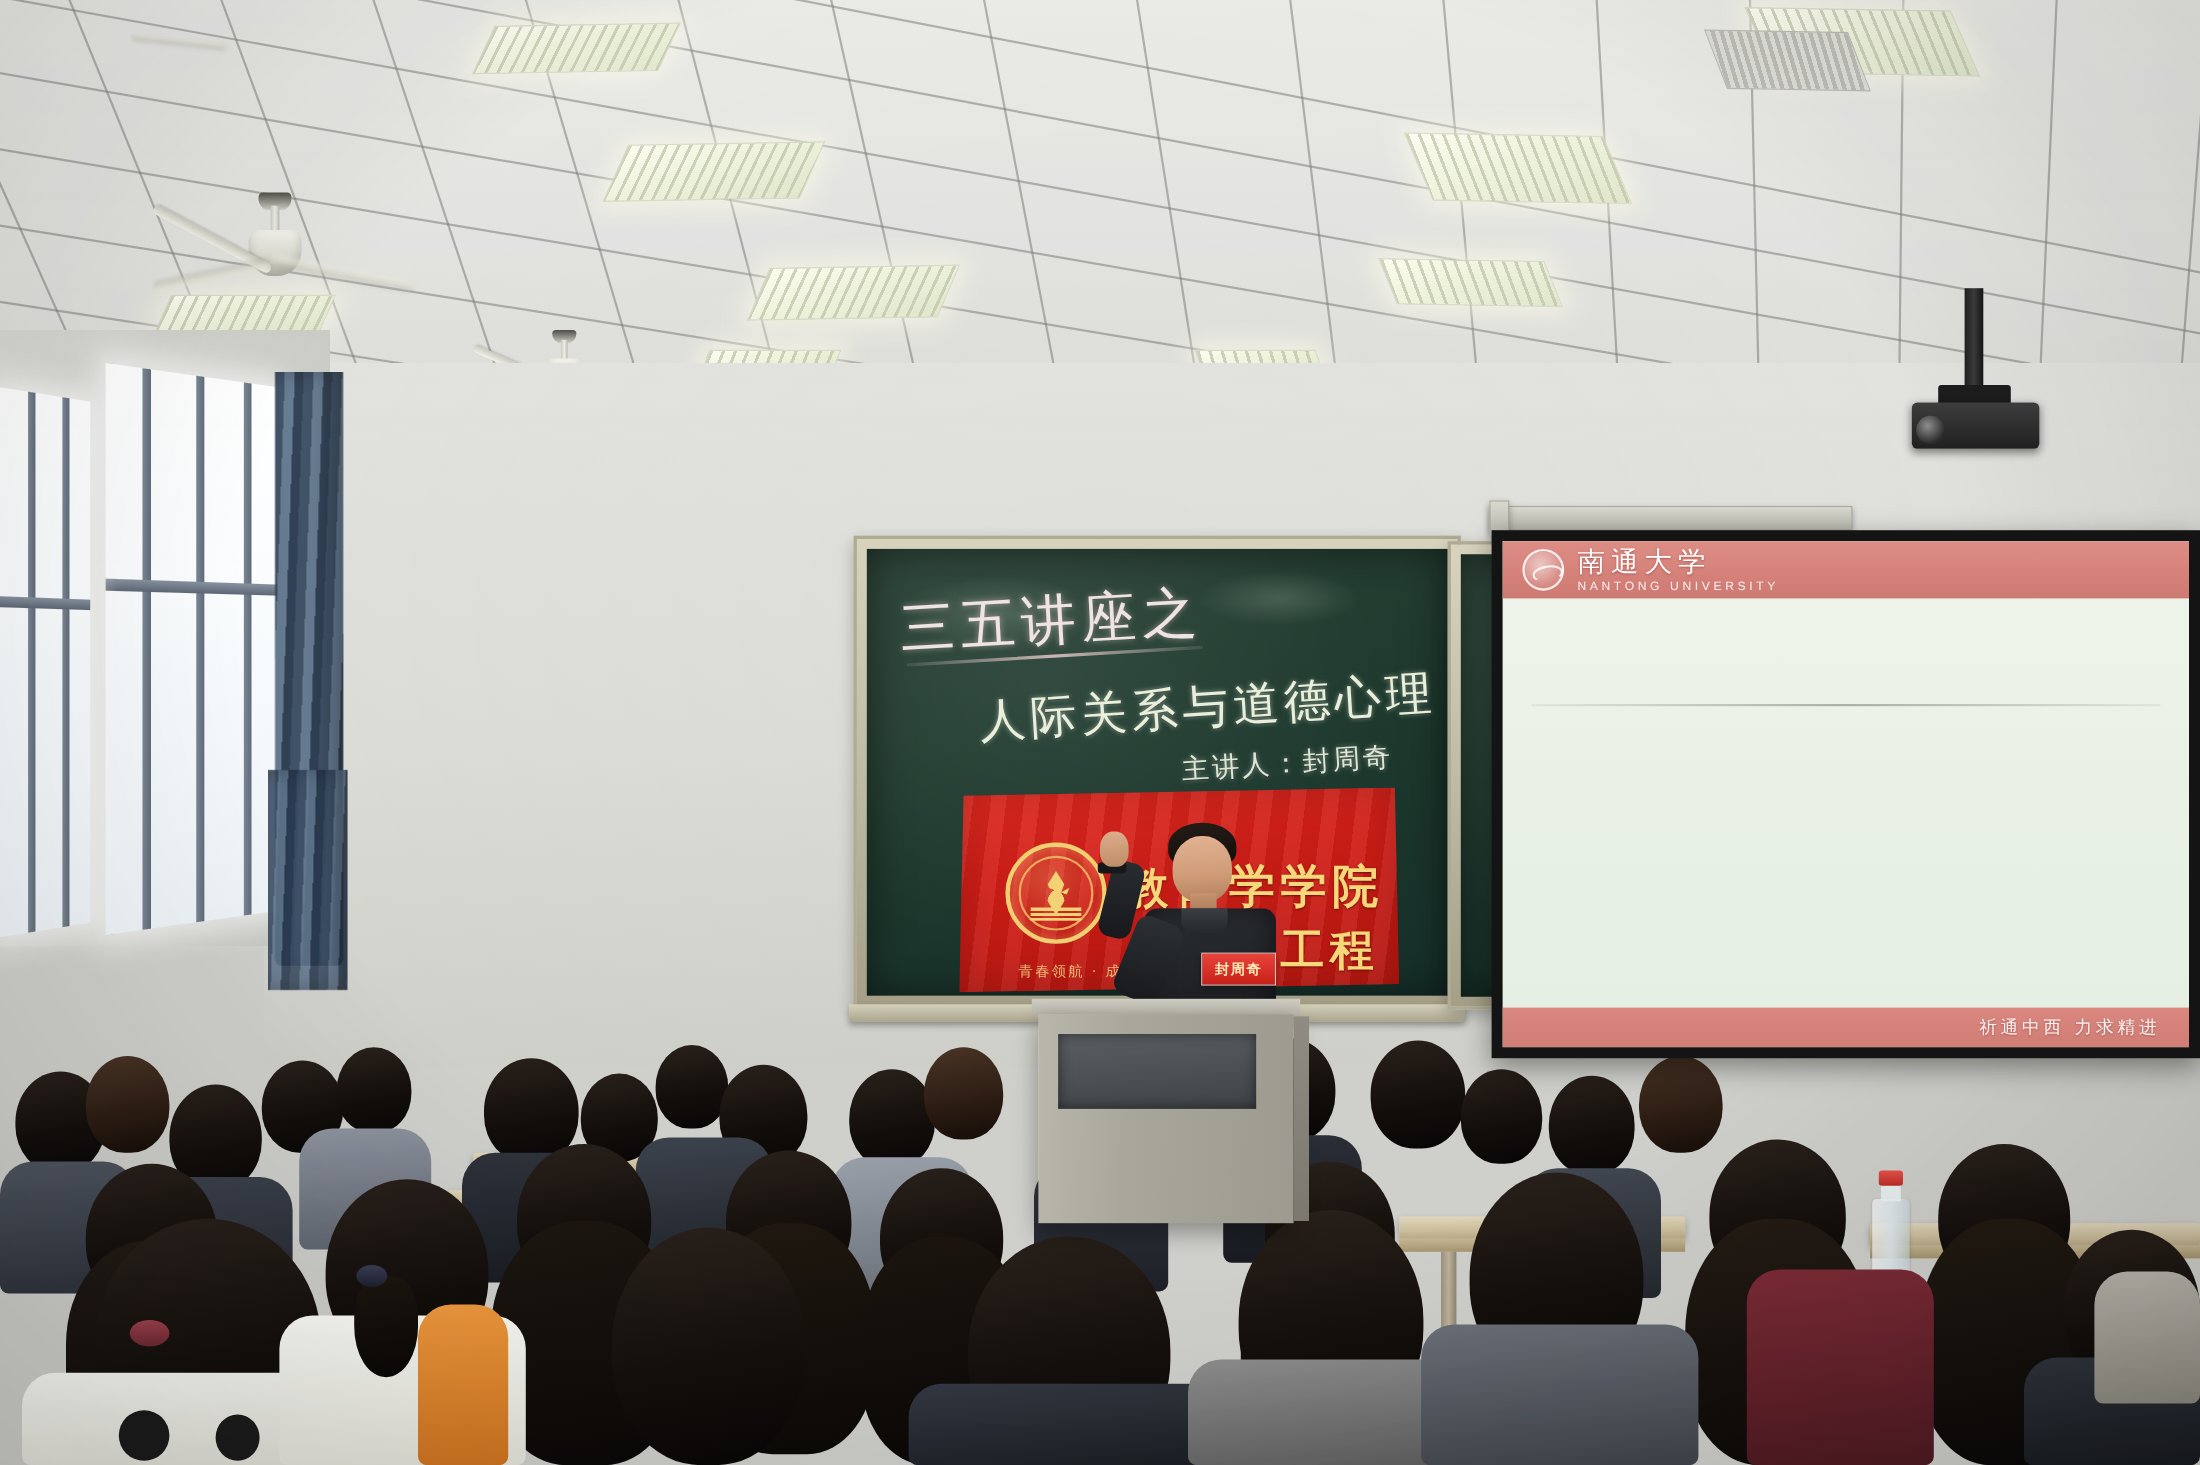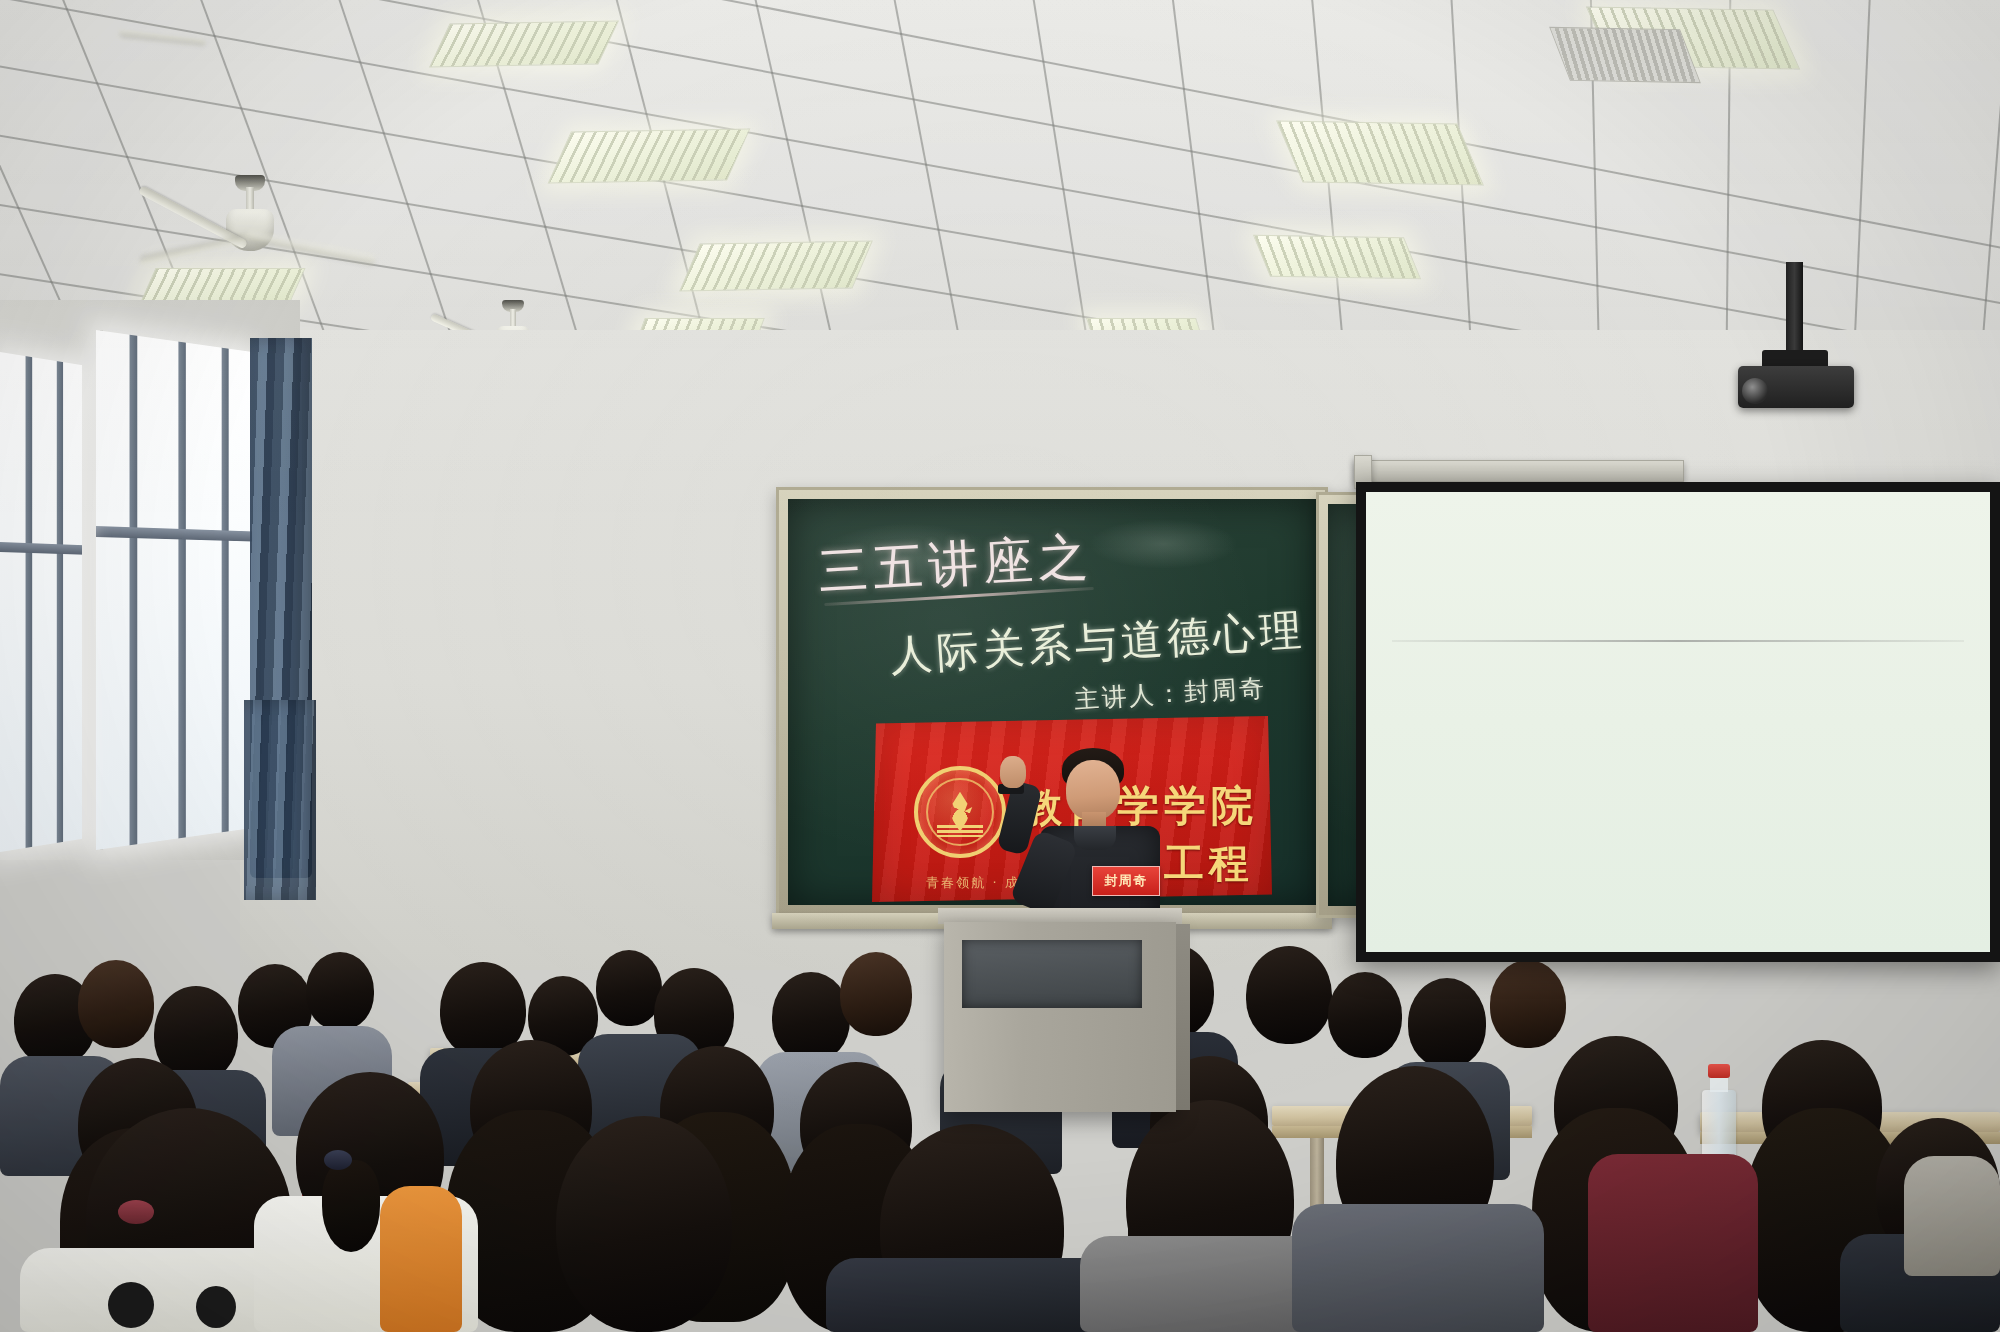"南通大学" div.slide-band-top { html: none -> <div> <div></div> <div> <div>南通大学</div> <div>NANTONG UNIVERSITY</div> </div> </div> }
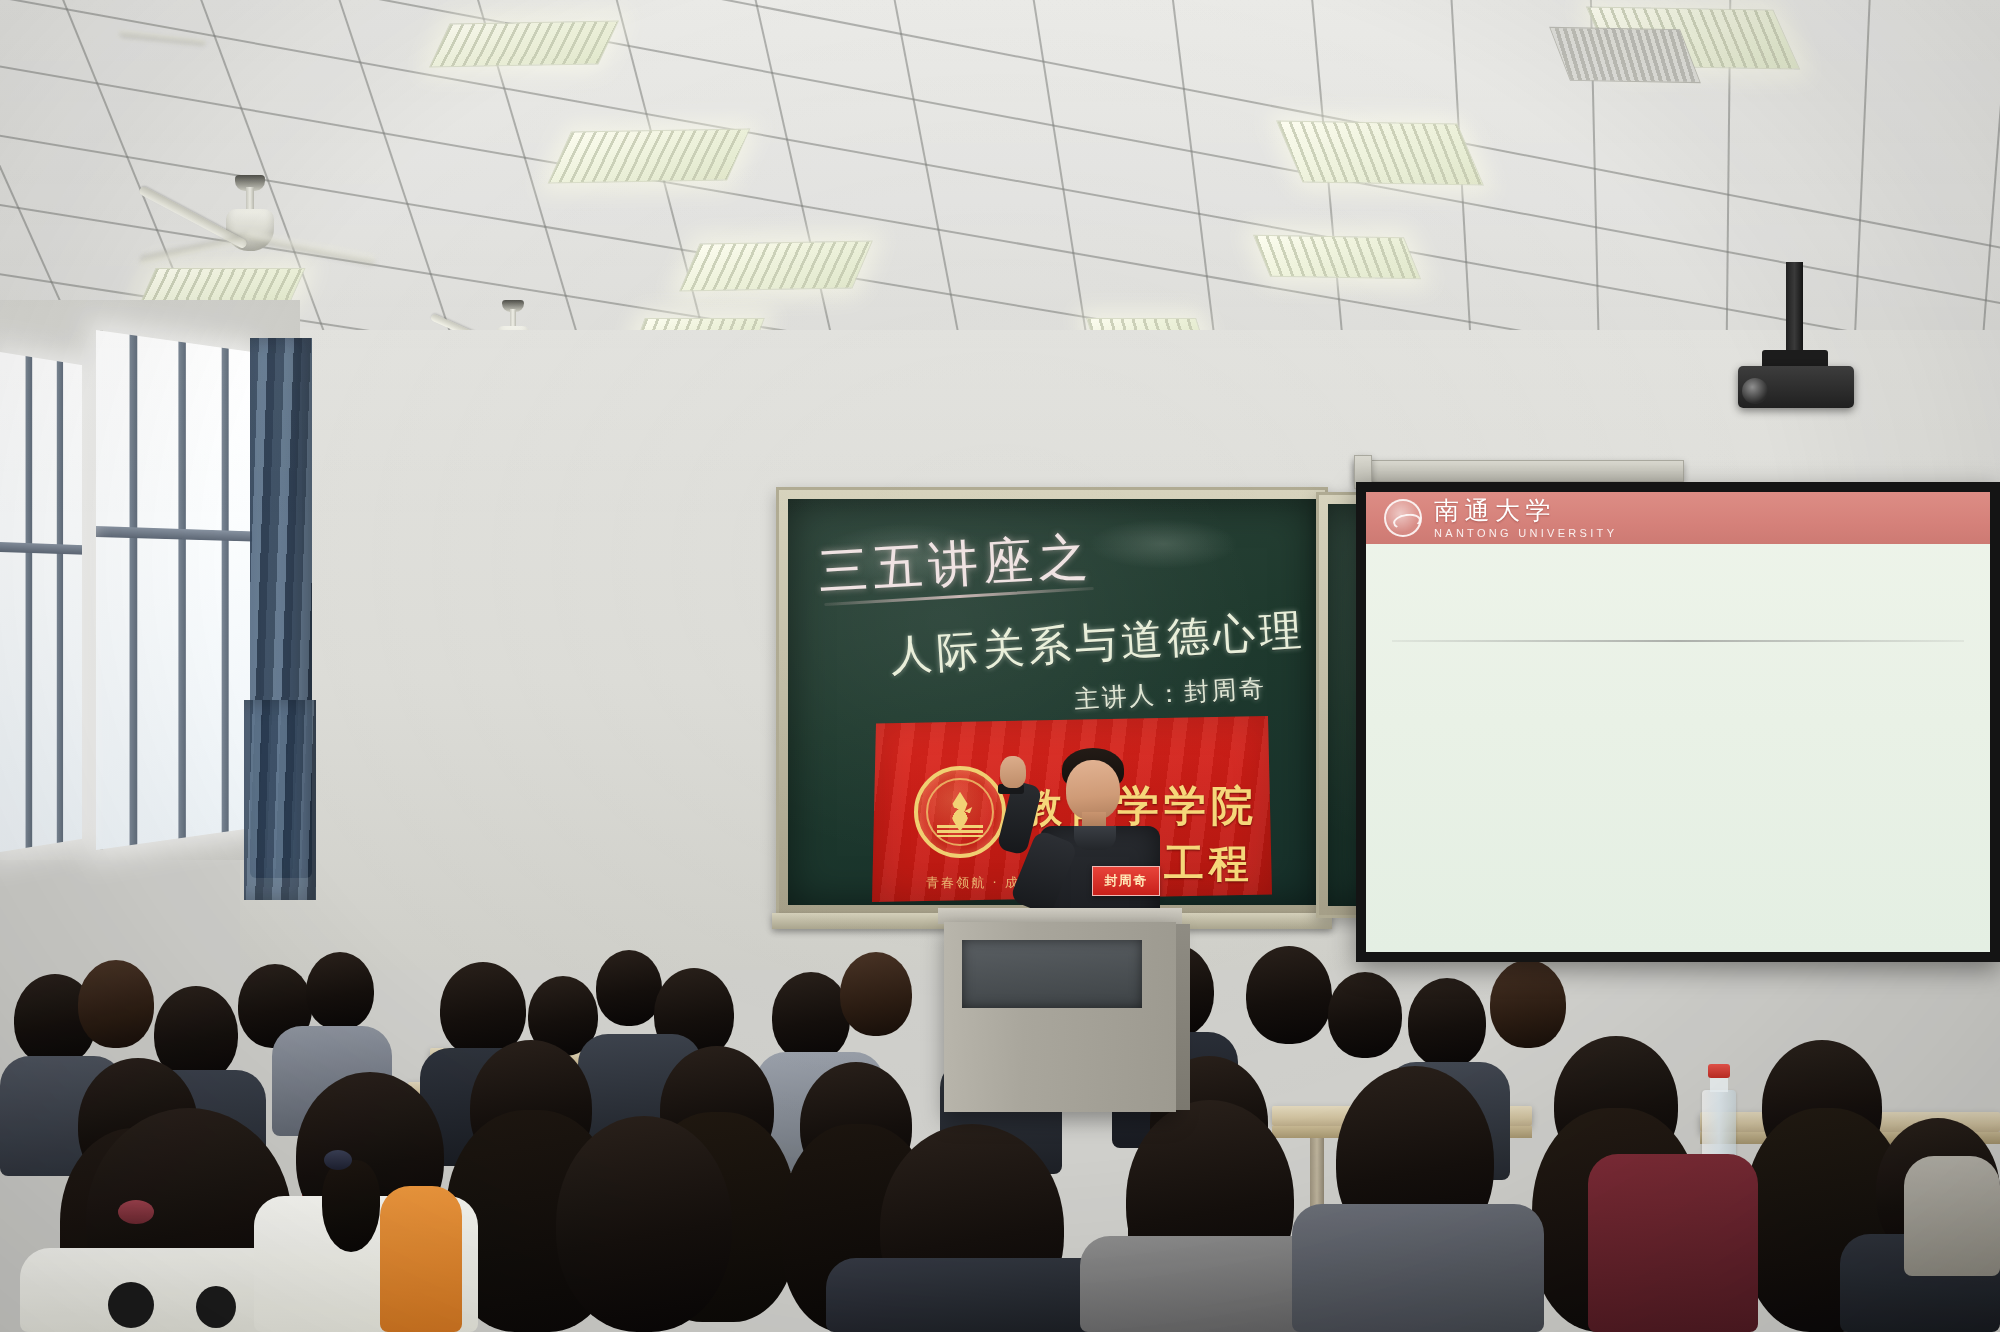"祈通中西 力求精进" div.slide-band-bottom { html: none -> <div> <div>祈通中西 力求精进</div> </div> }
